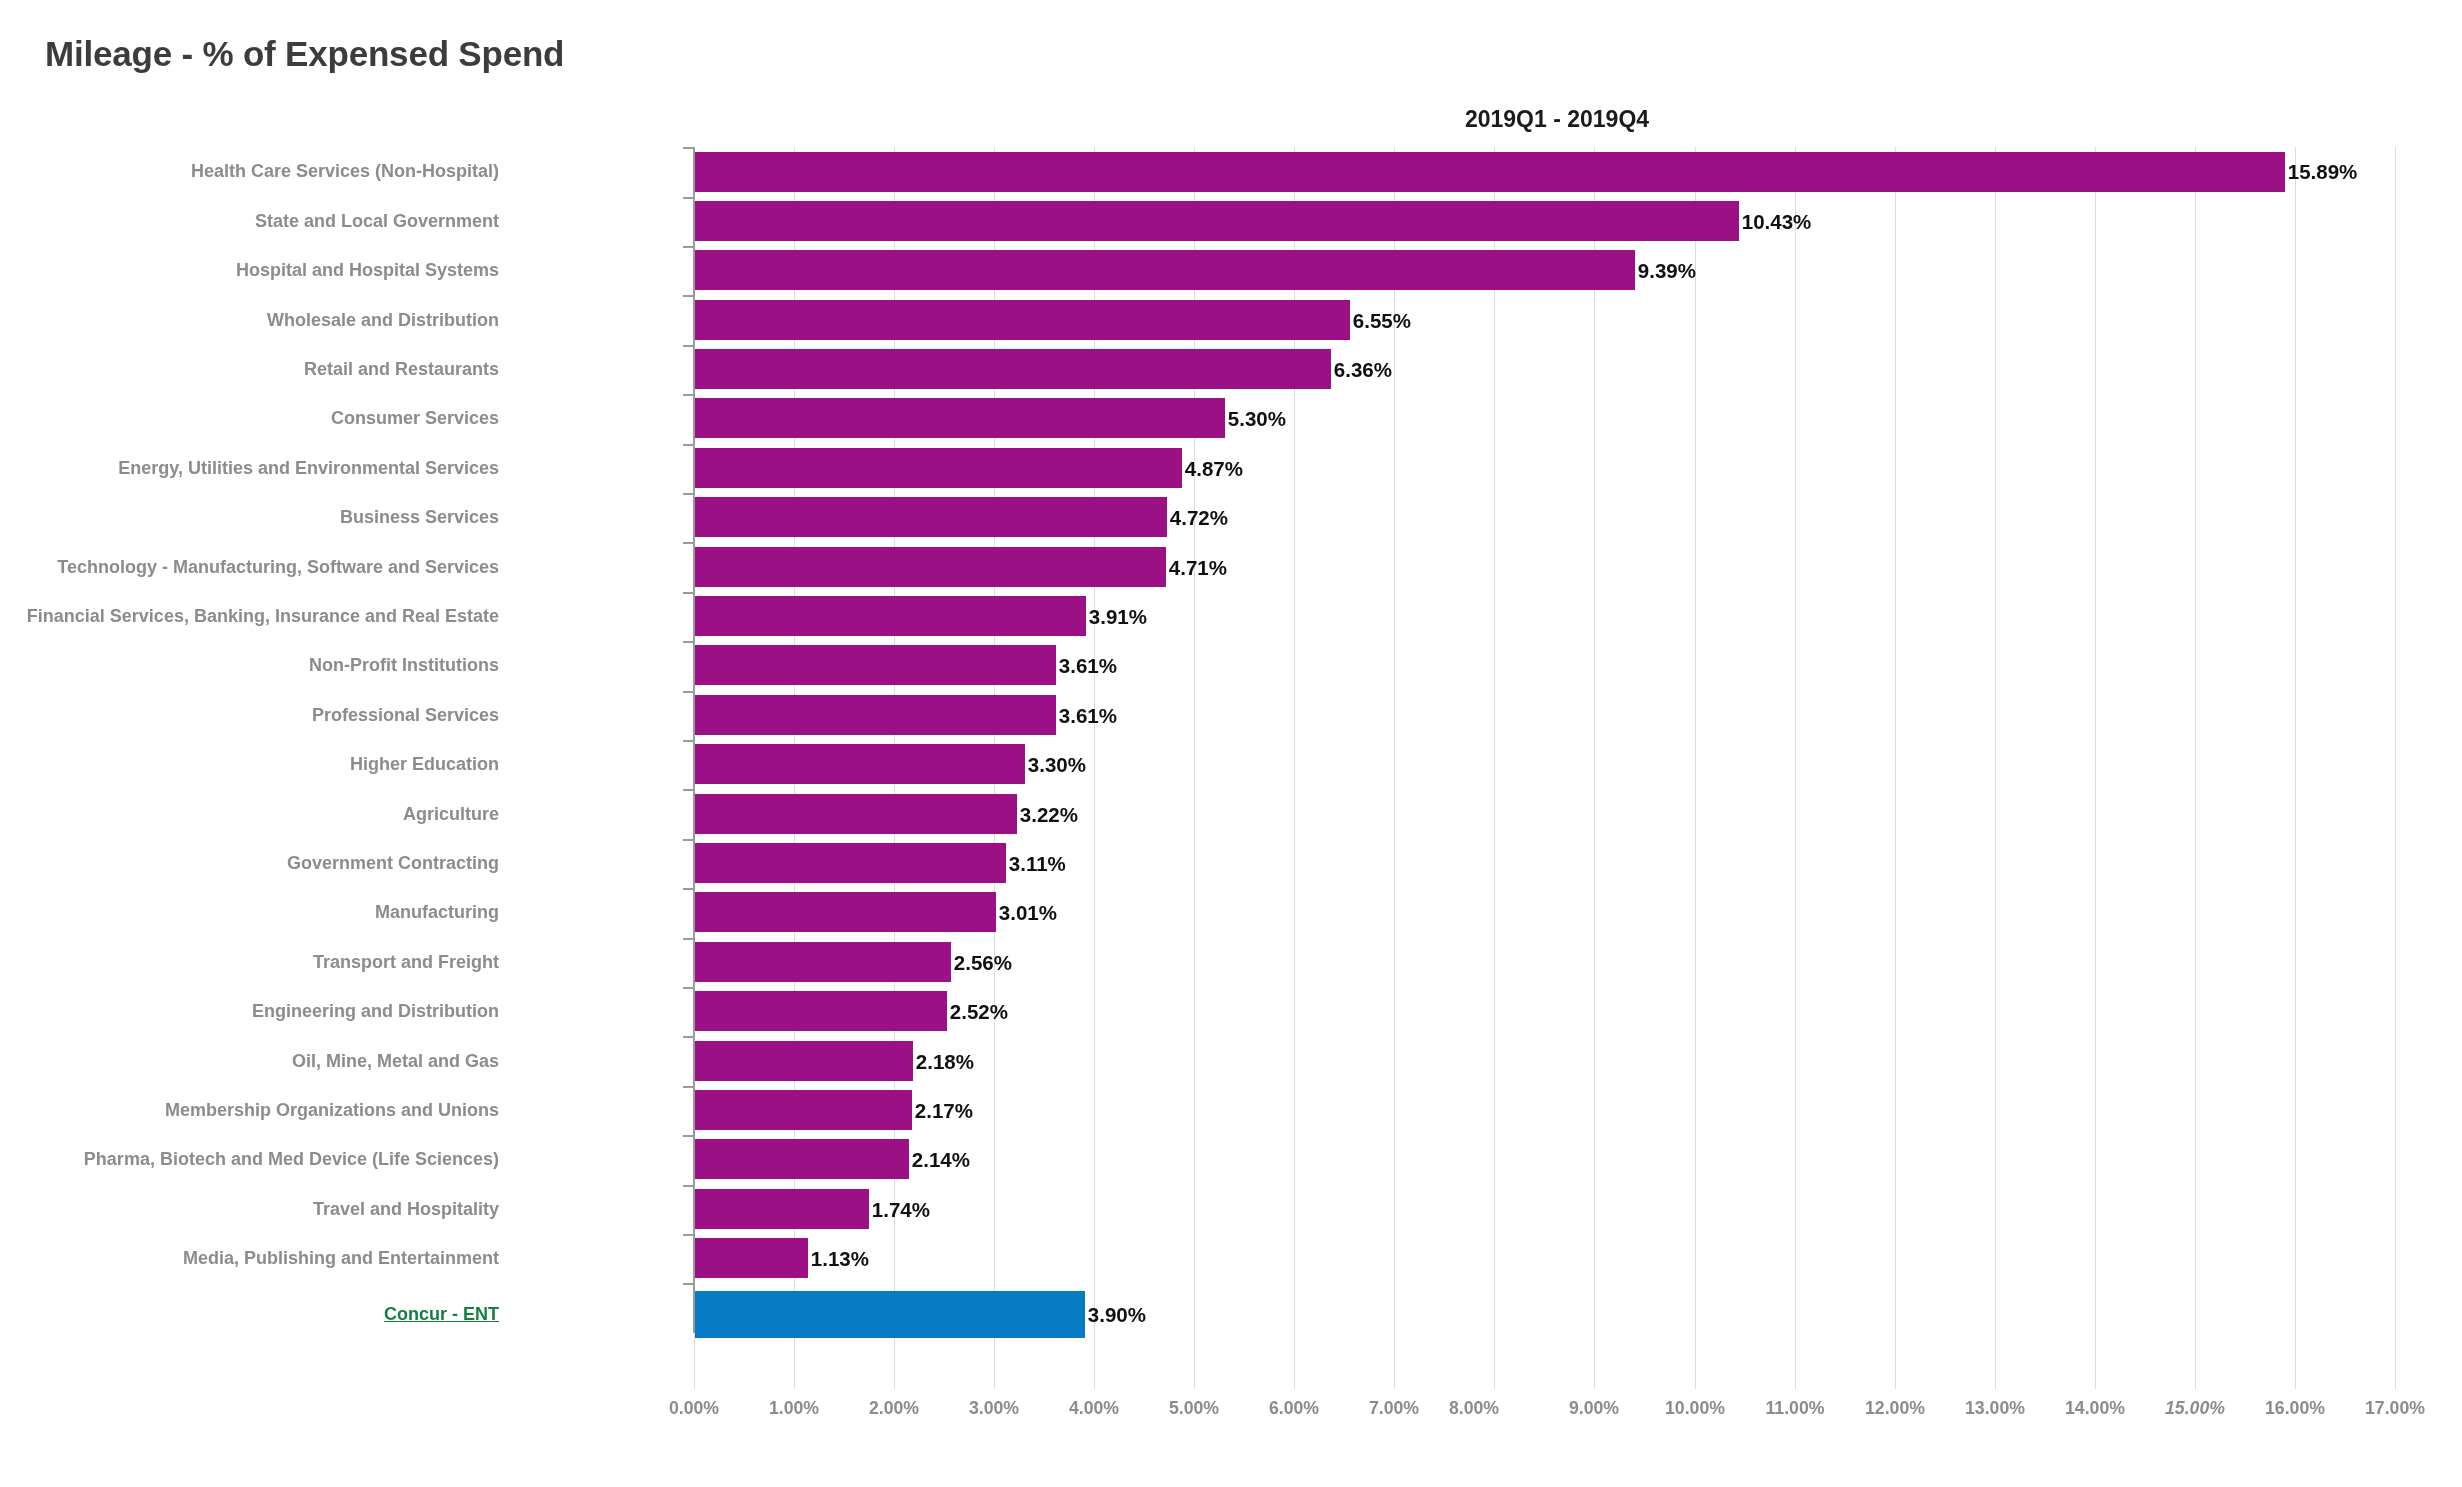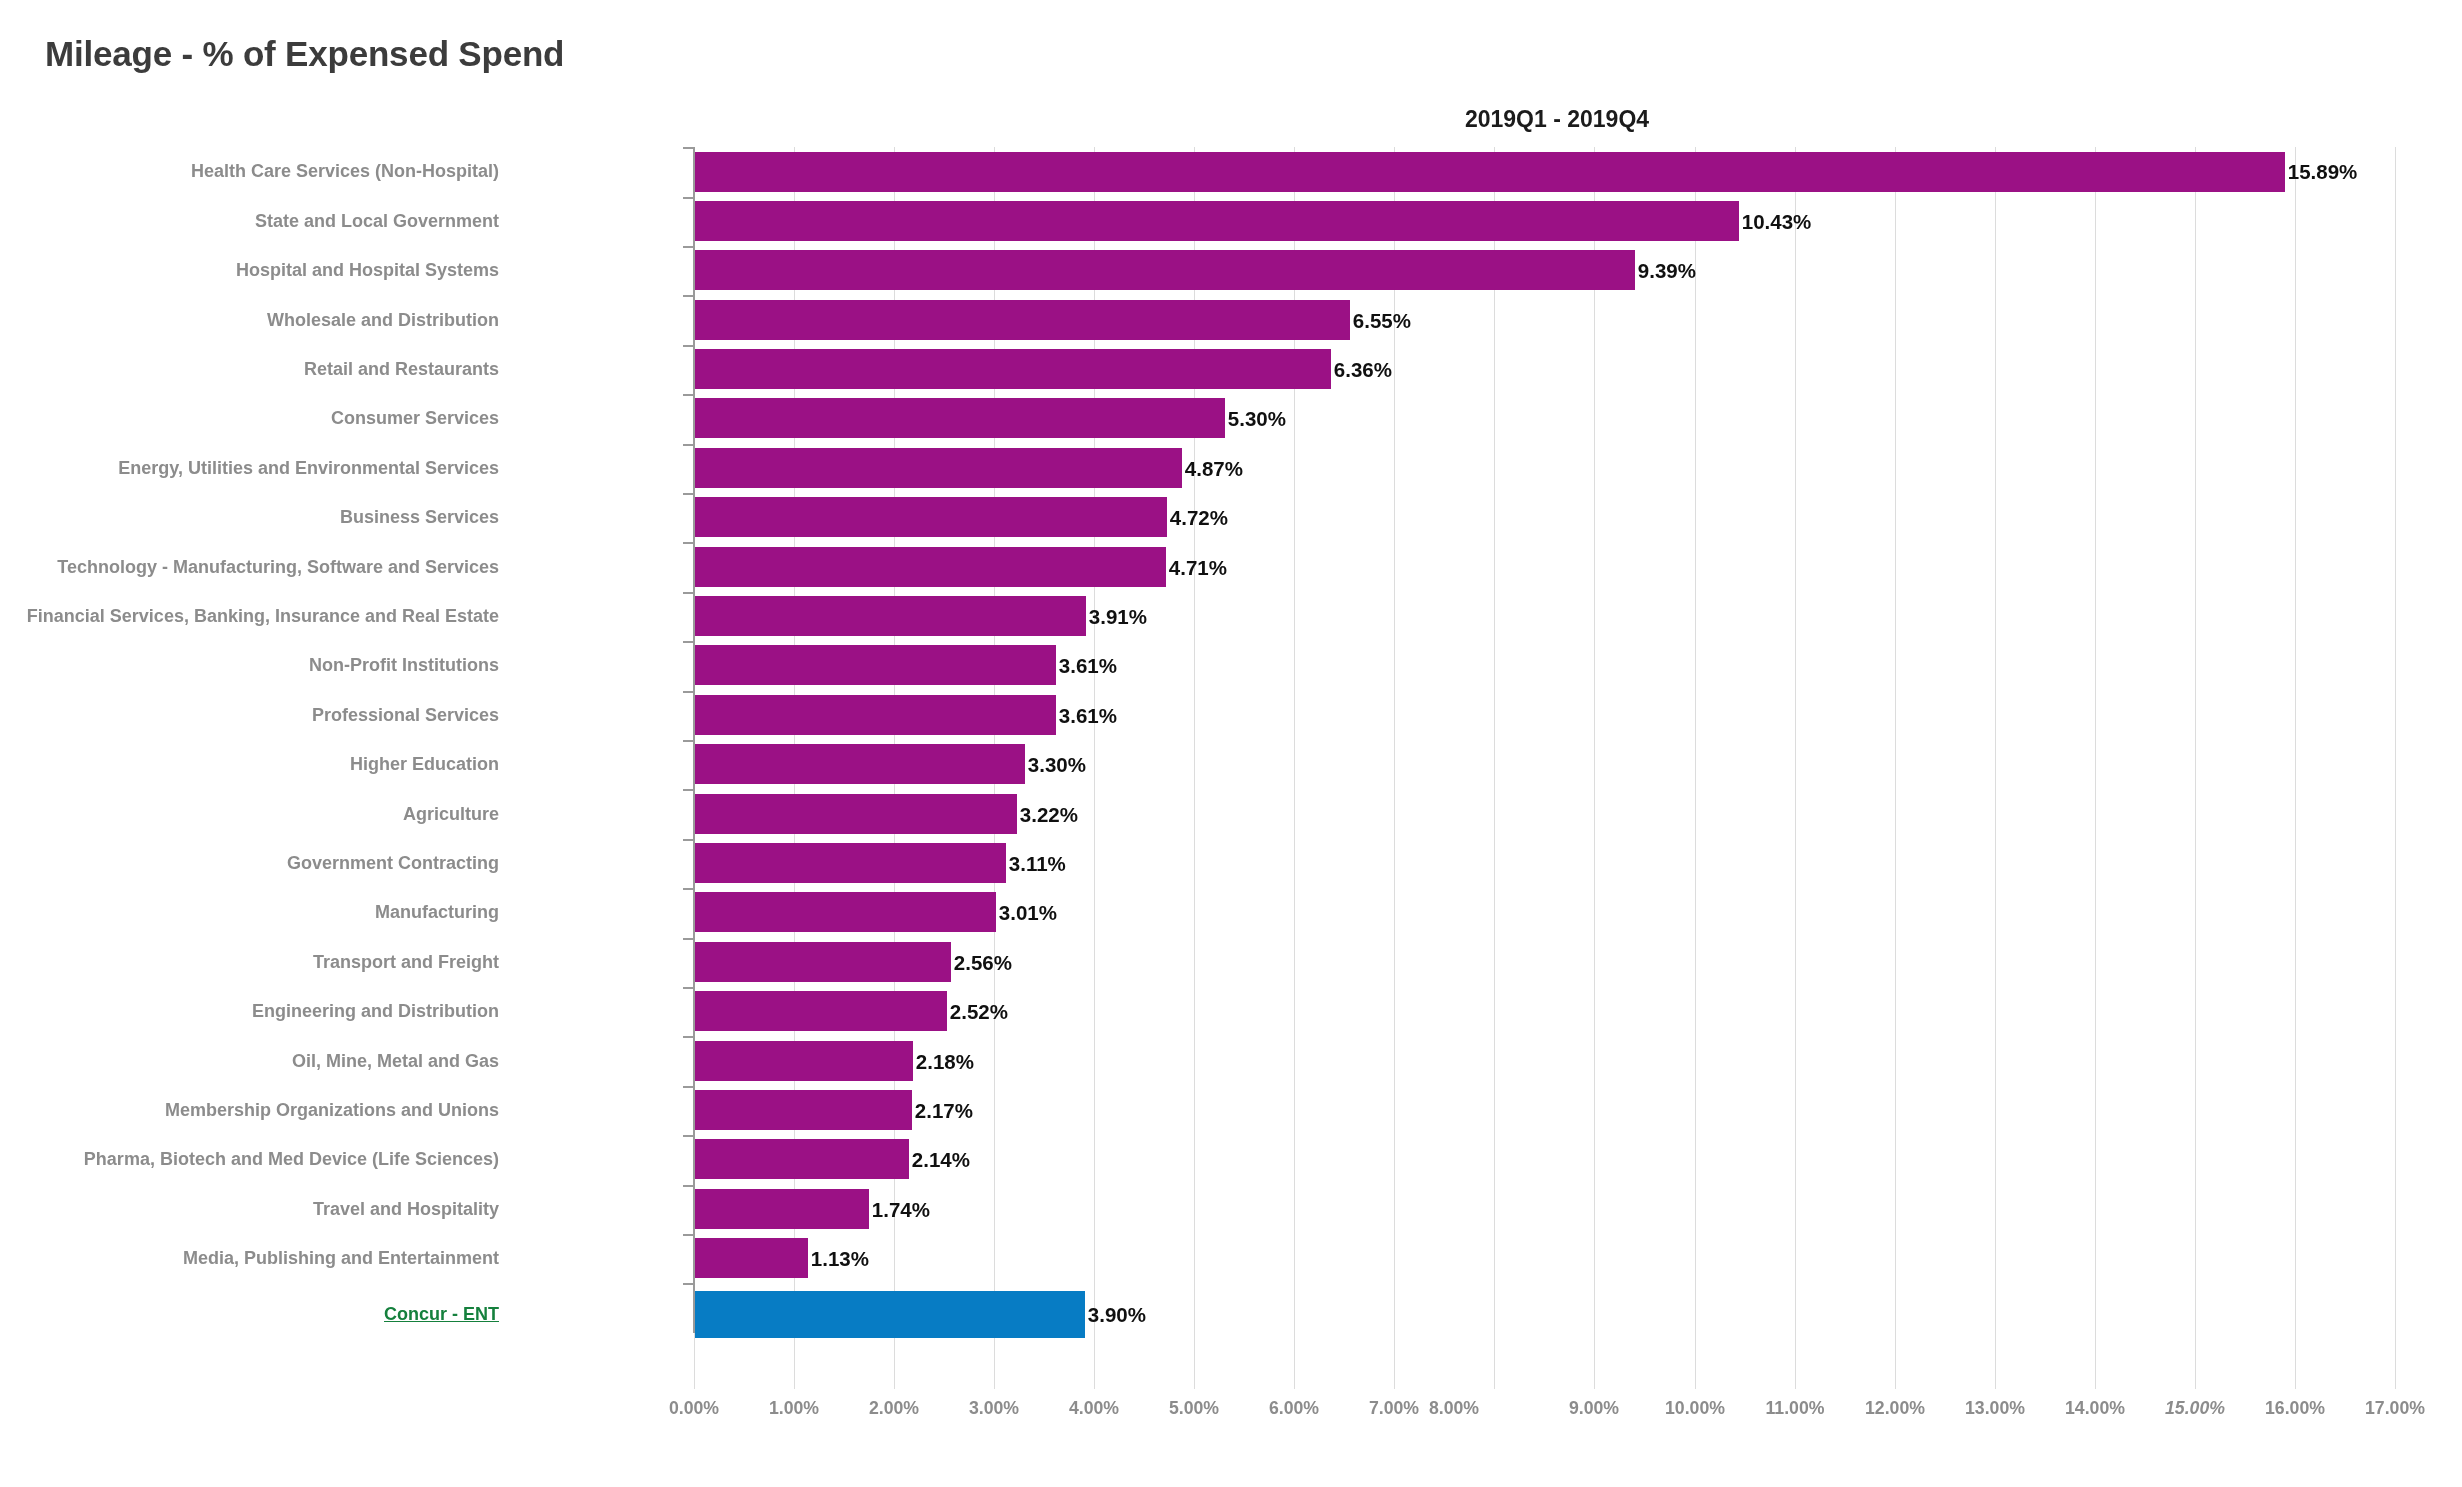"8.00%" div.x-tick-label { left: 760px -> 780px }
